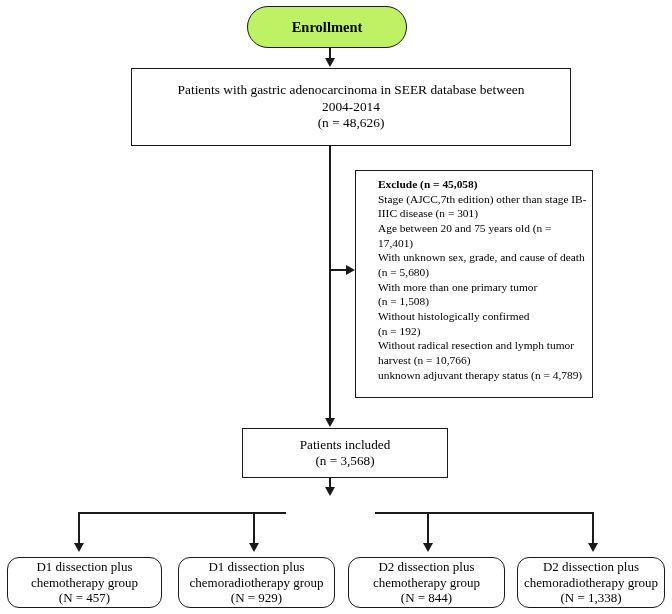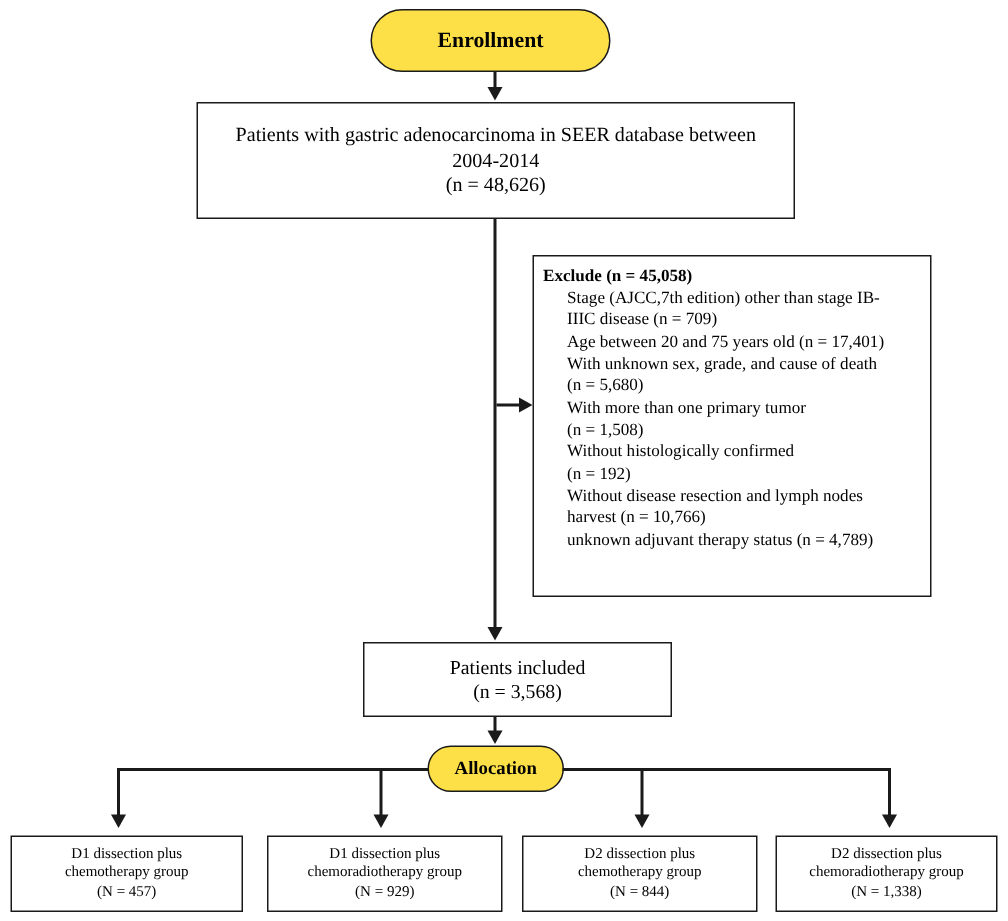"Enrollment" .oval { background: #fde047 -> #bef264 }
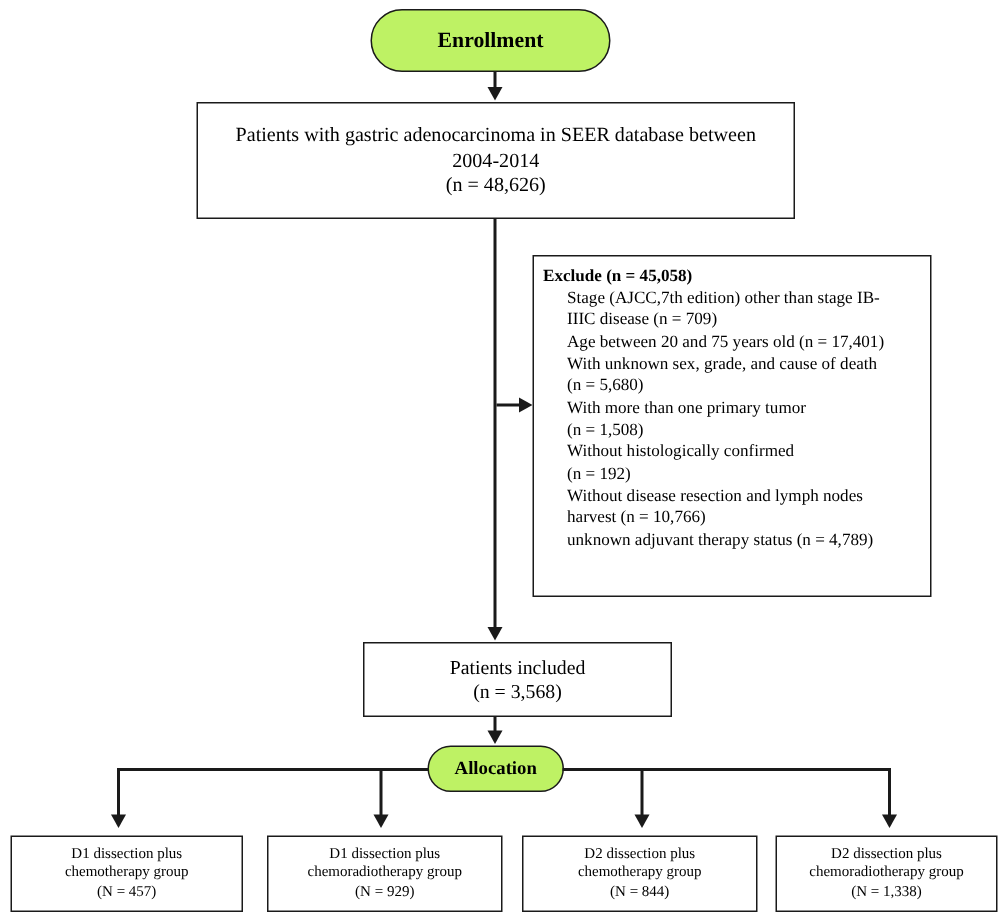"Patients with gastric adenocarcinoma in" #node-source { width: 399px -> 440px }
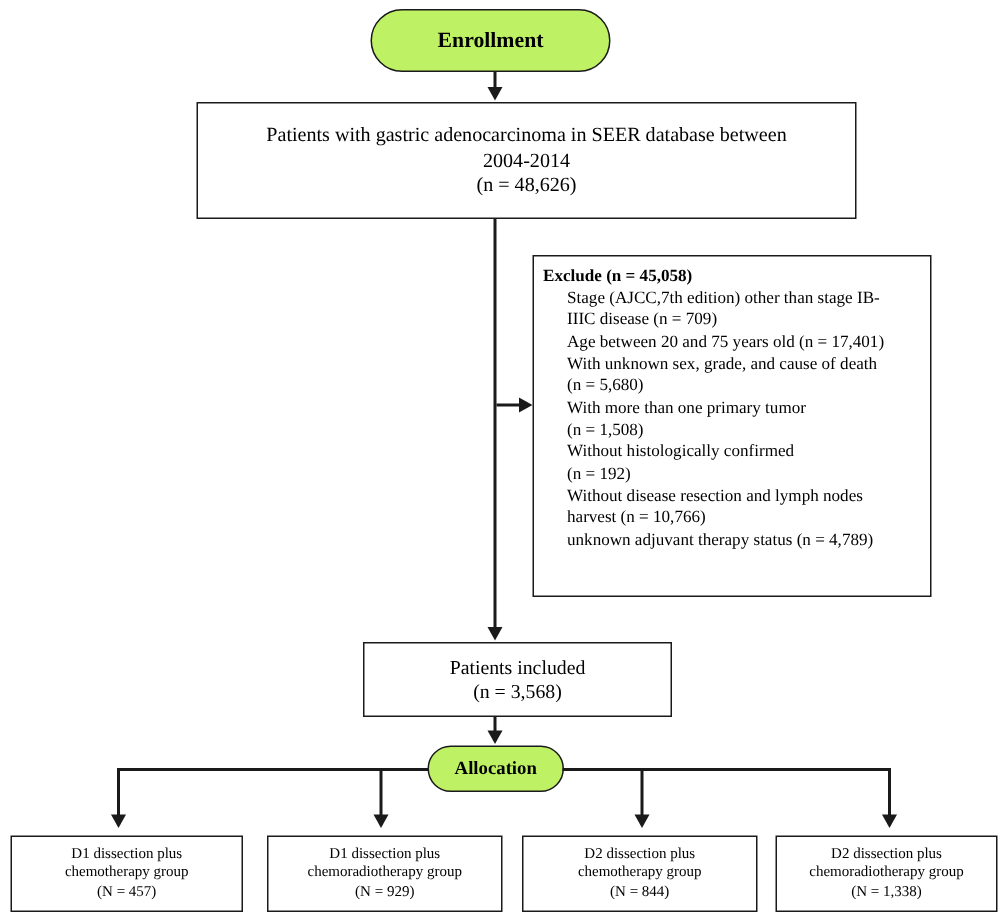"Exclude (n = 45,058)" #node-exclude { padding: 6px 5px 4px 6px -> 6px 5px 4px 22px; width: 266px -> 238px }
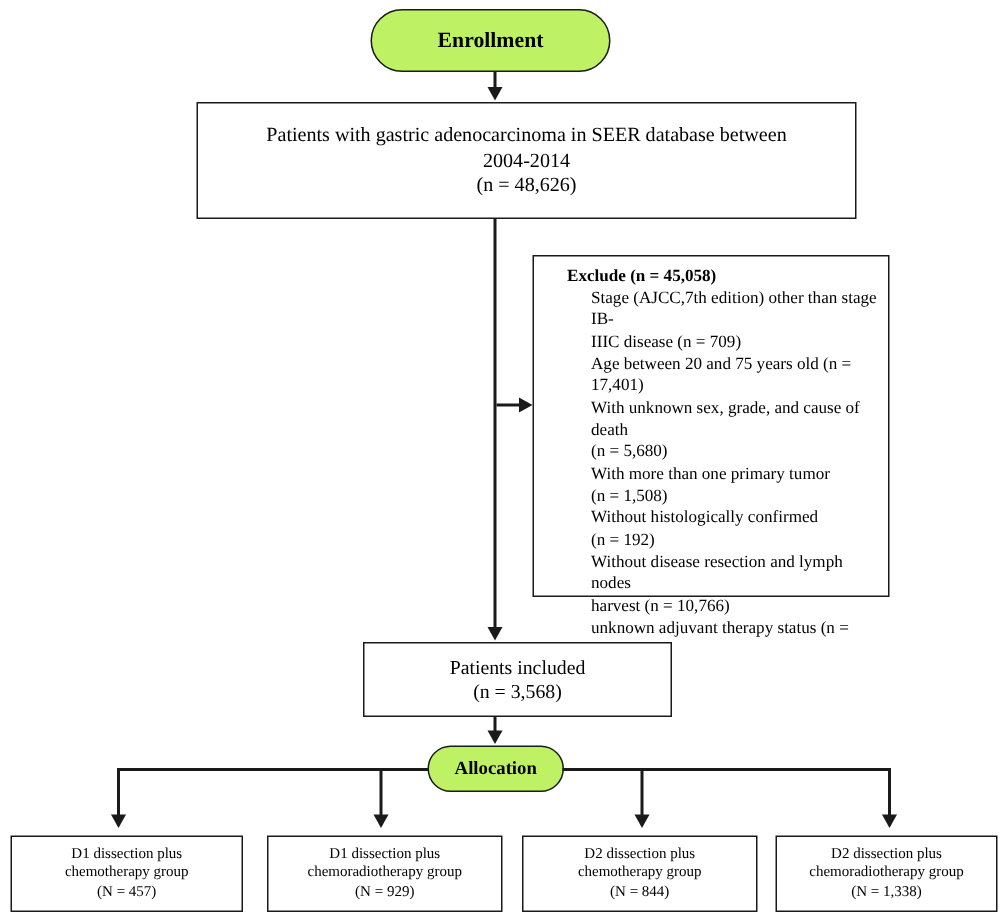"Stage (AJCC,7th edition) other than" #node-exclude .excl-line { margin-left: 16px -> none }
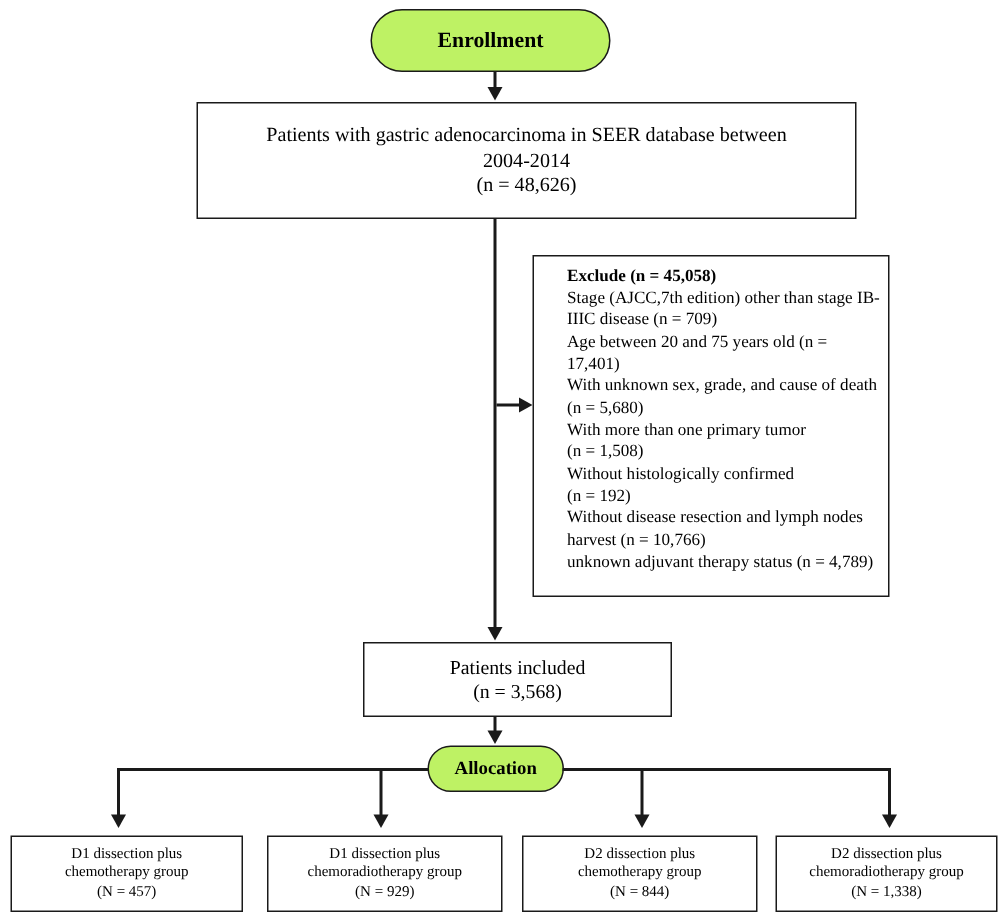"IIIC disease (n = 709)" span.excl-line { text: 709 -> 301 }
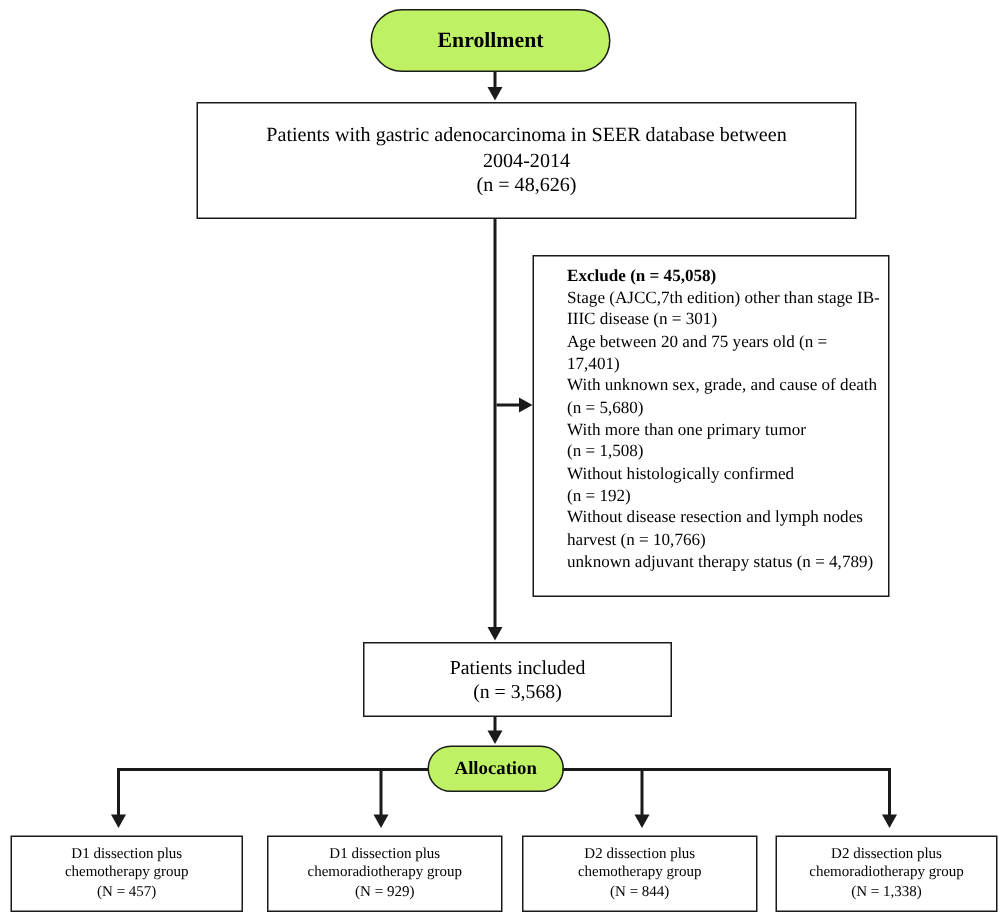"Without disease resection and lymph" span.excl-line { text: disease resection and lymph nodes -> radical resection and lymph tumor }
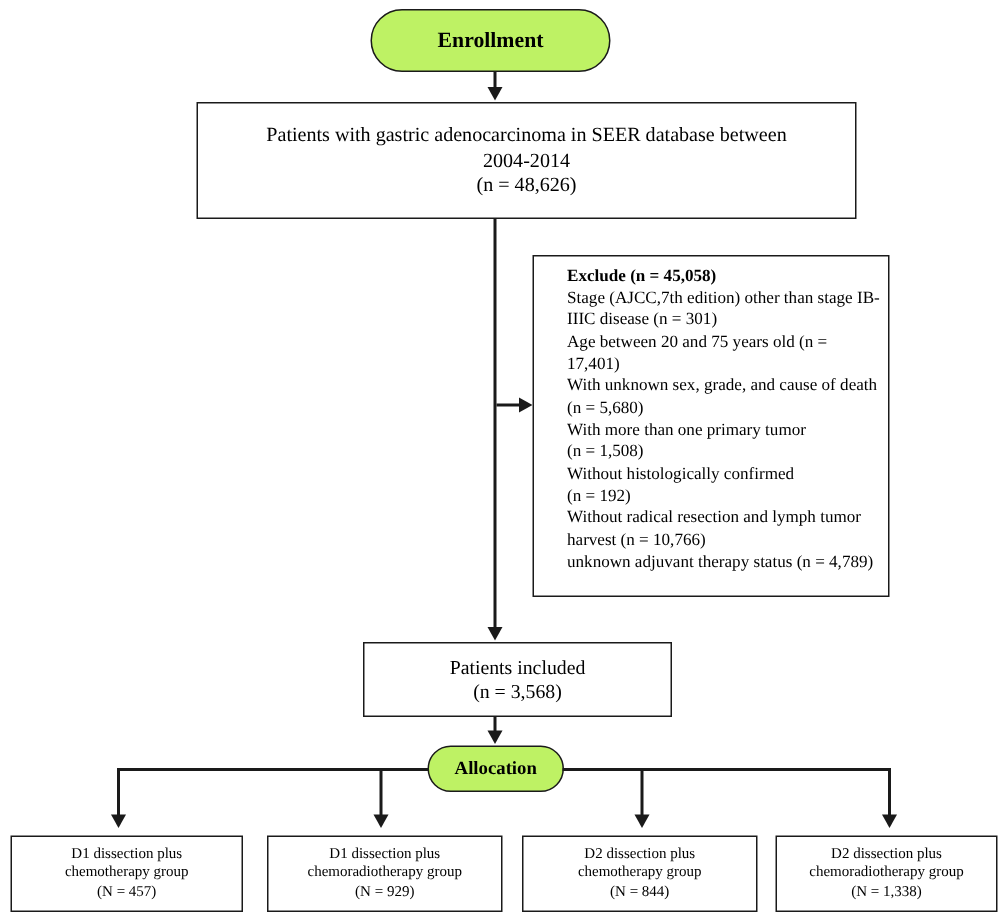"Allocation" div.oval { html: <div> <span>Allocation</span> </div> -> none }
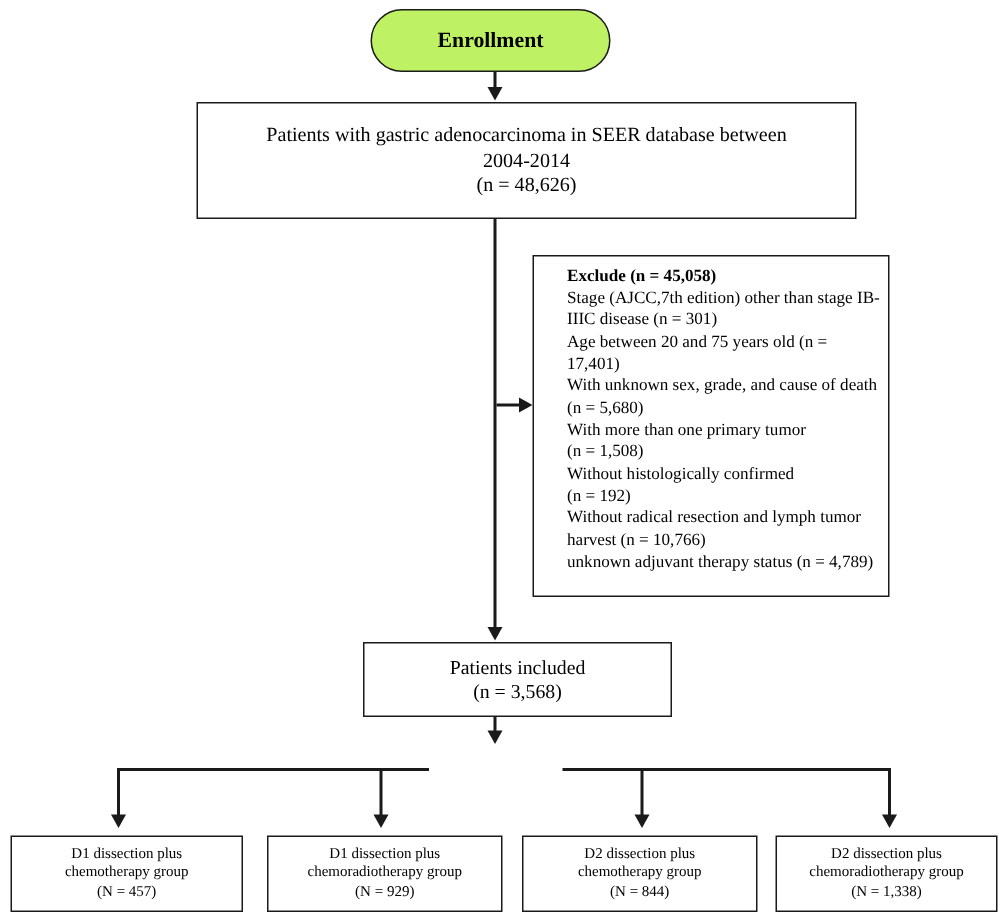"D1 dissection plus" .grp { border-radius: none -> 12px; font-size: 10px -> 13px }
